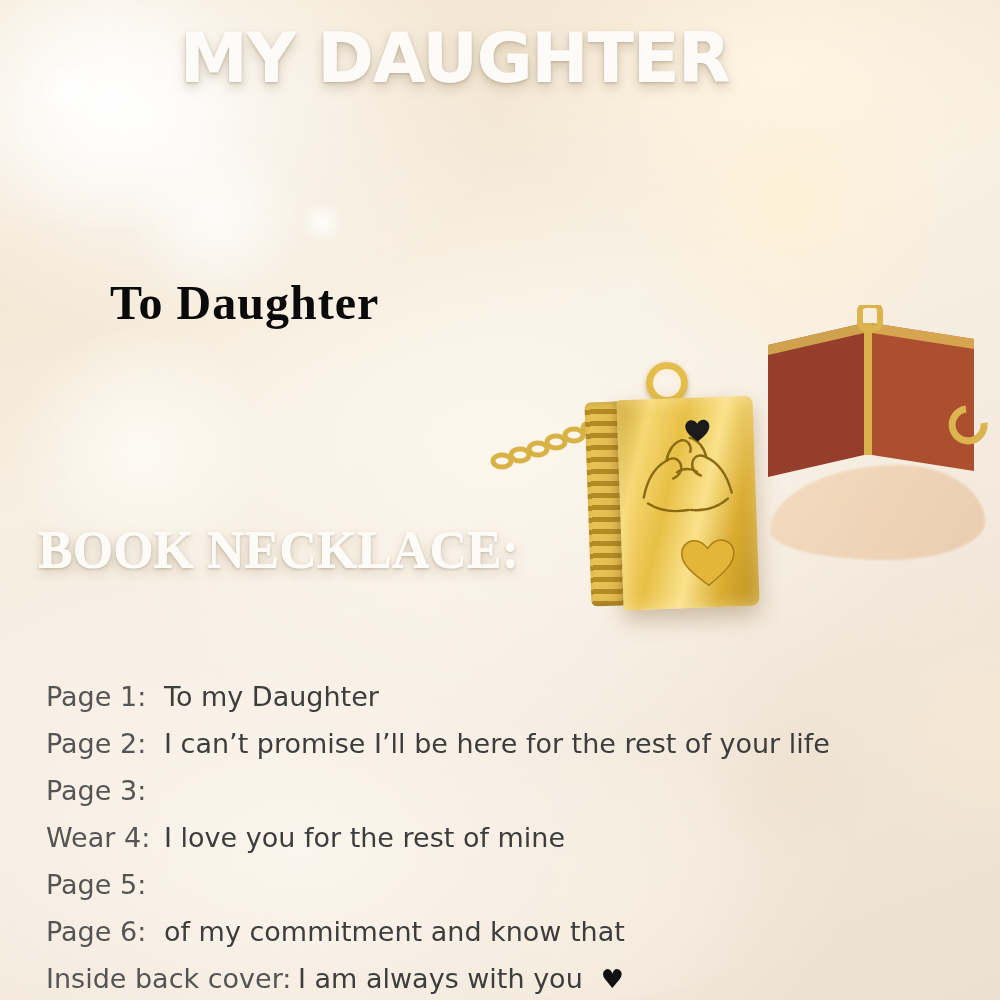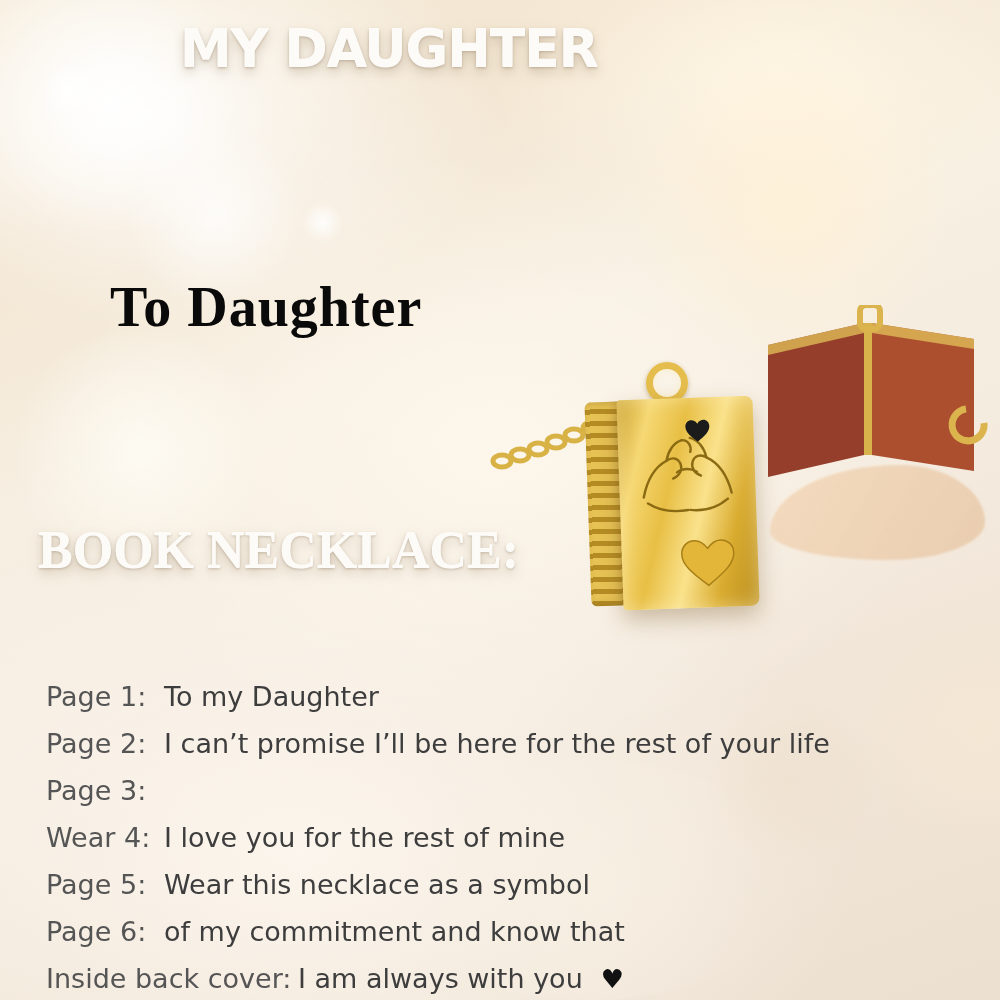"MY DAUGHTER" #title-main { font-size: 52px -> 68px }
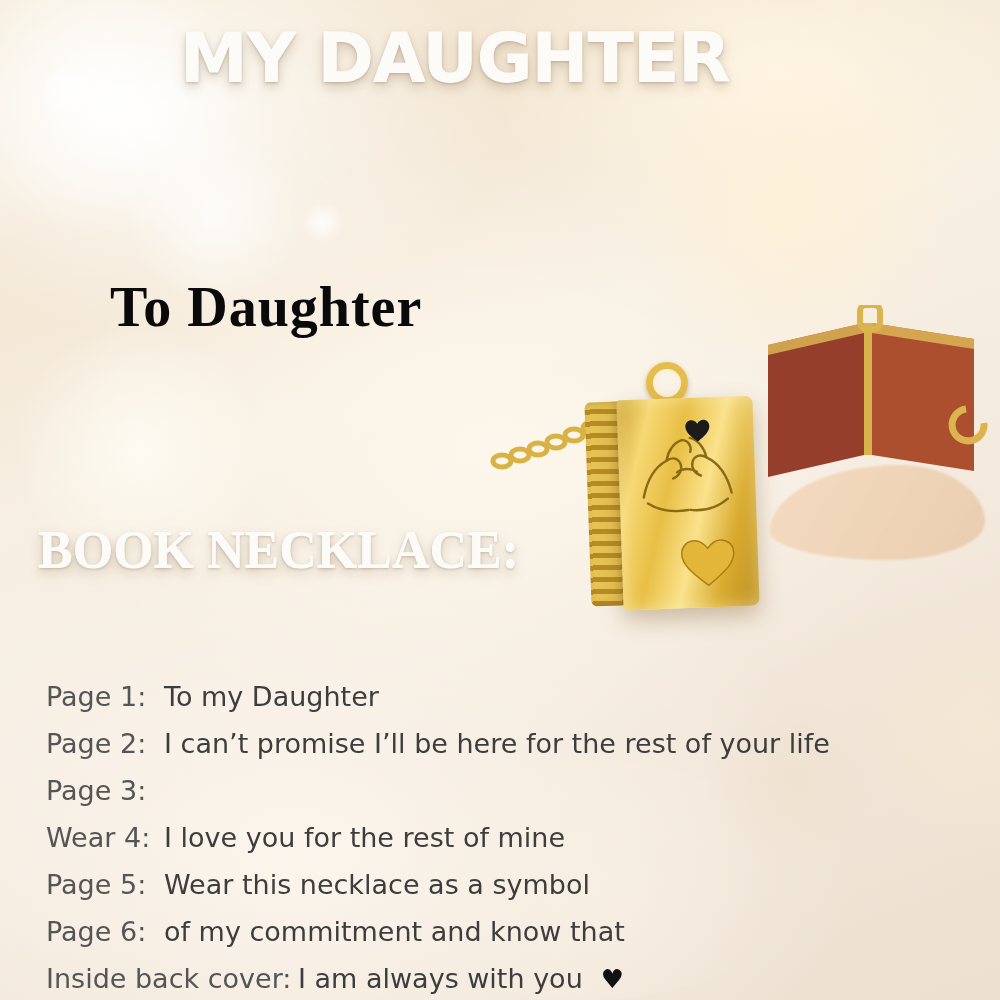"To Daughter" #headline-serif { font-size: 56px -> 48px }
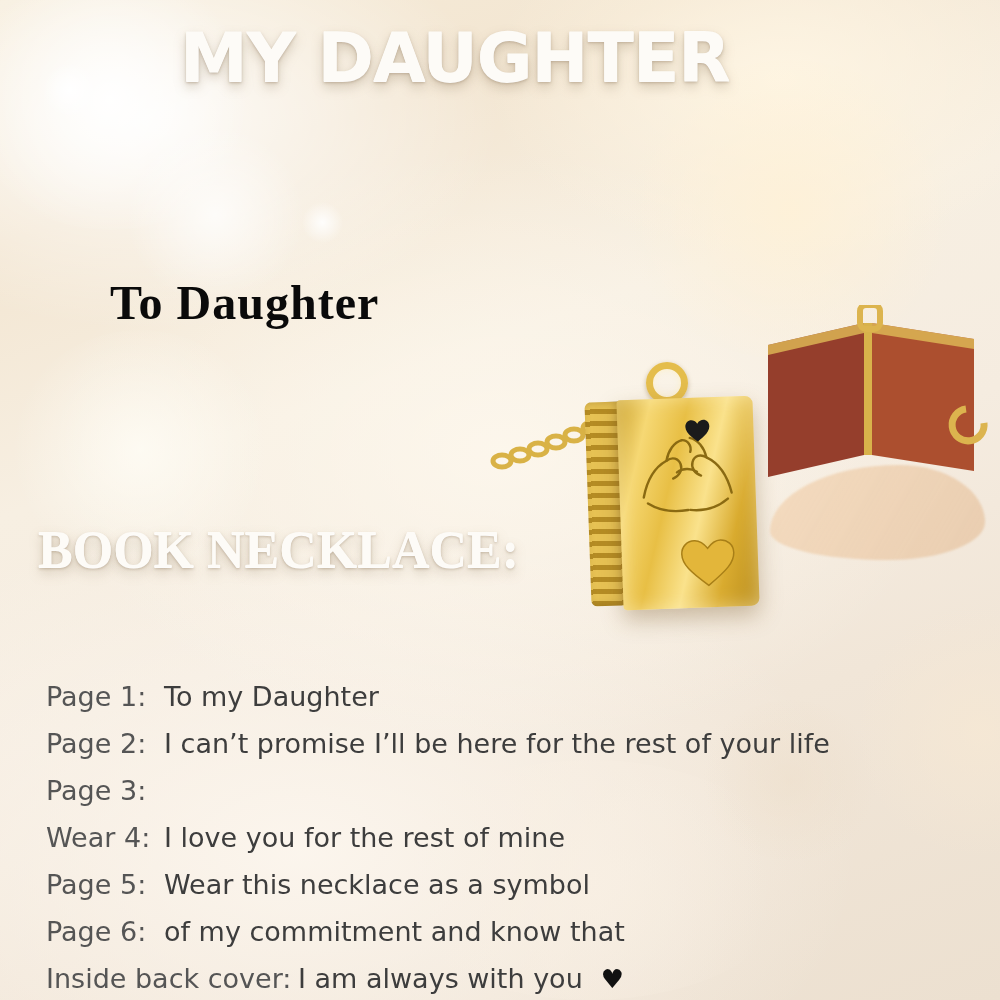"Wear this necklace as a" span.page-text { html: <span>Wear this necklace as a symbol</span> -> none }
